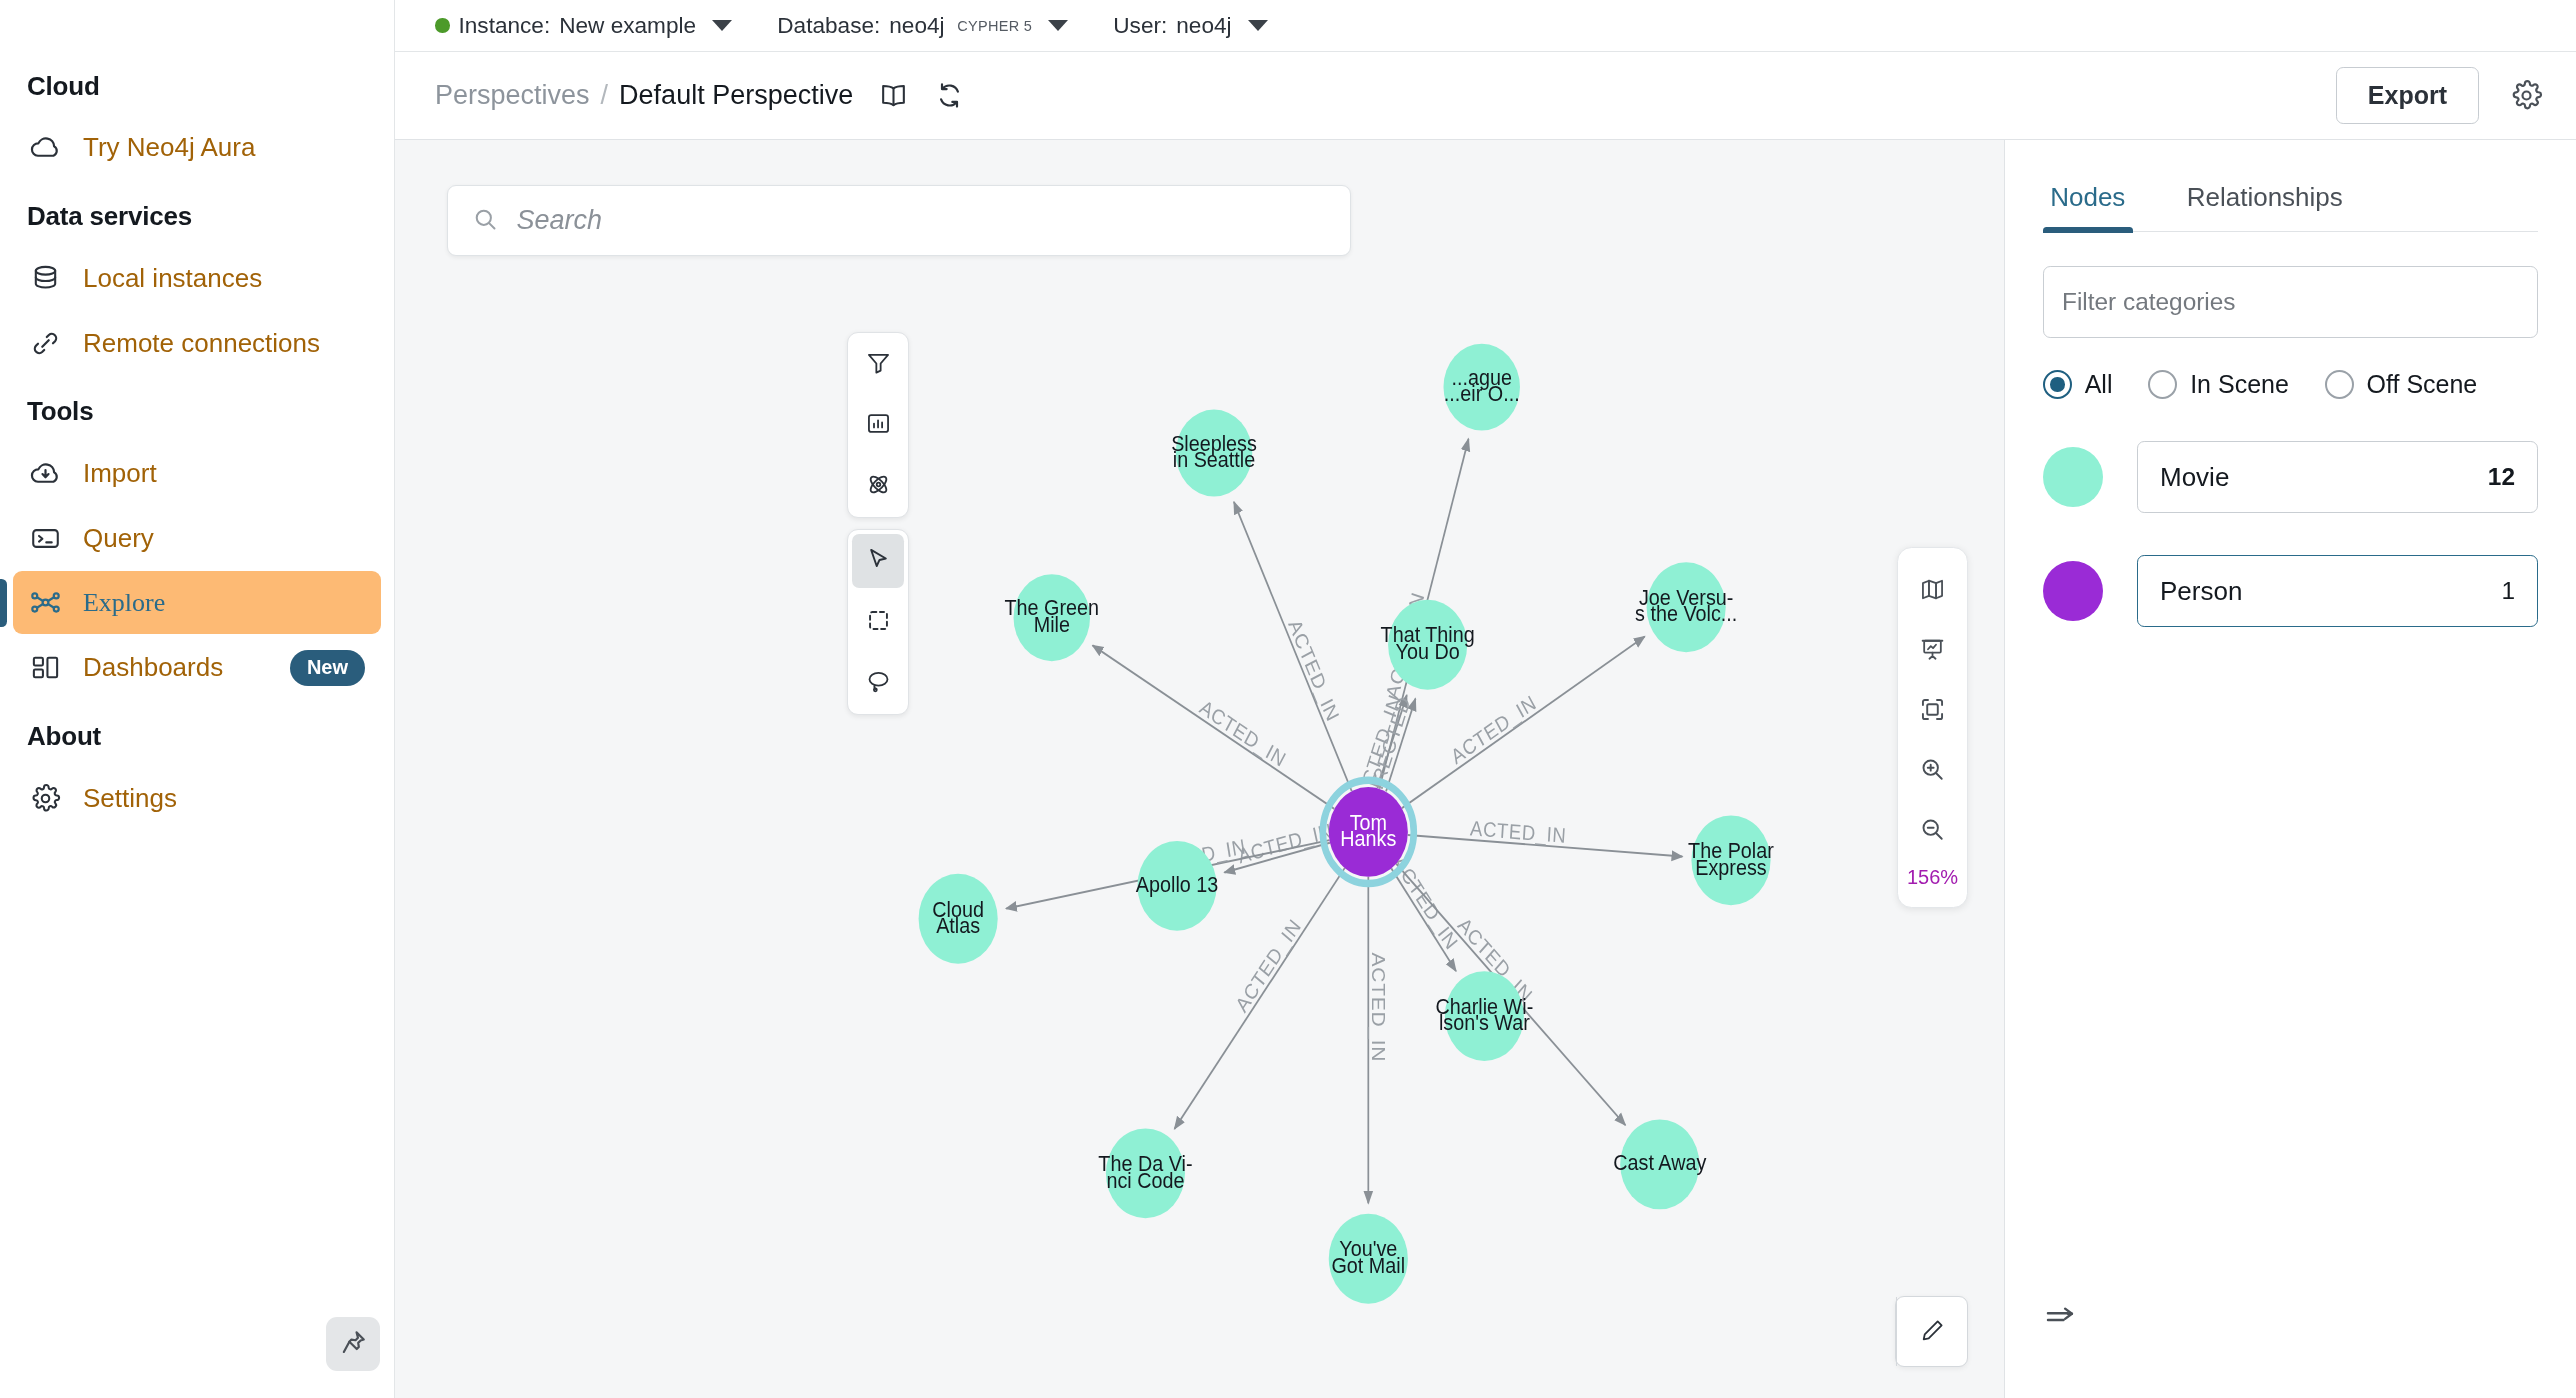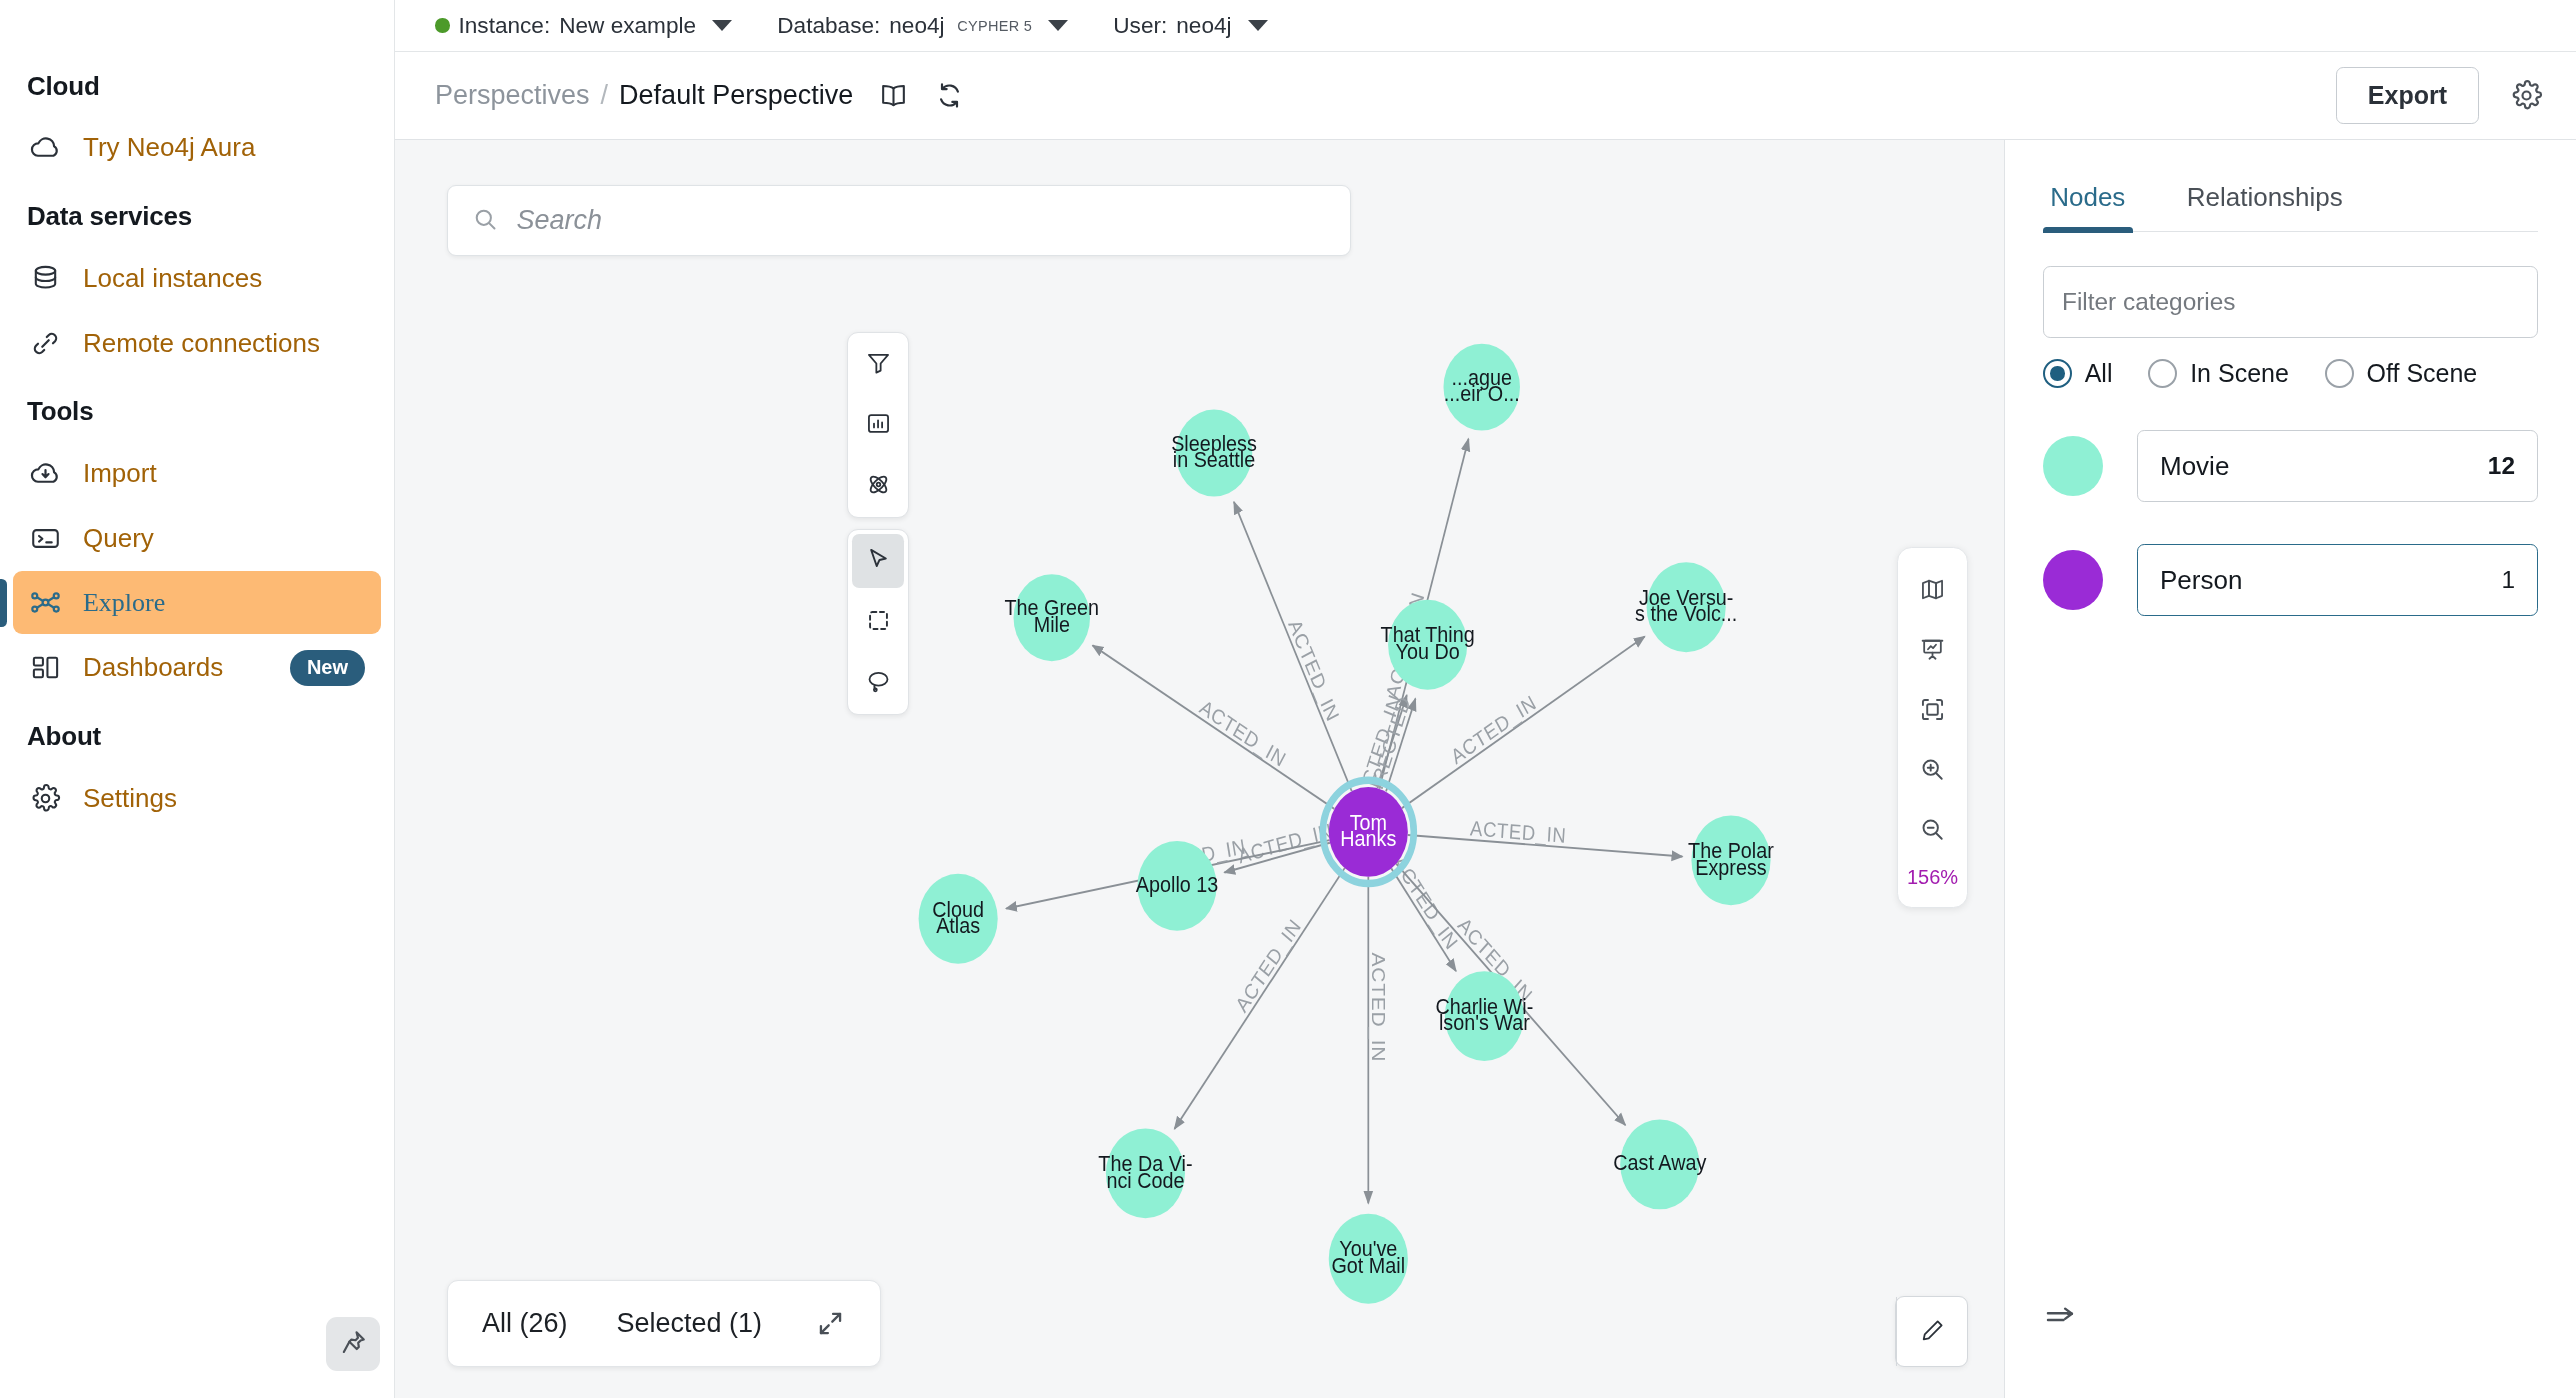"All" .radios { margin-top: 21px -> 32px }
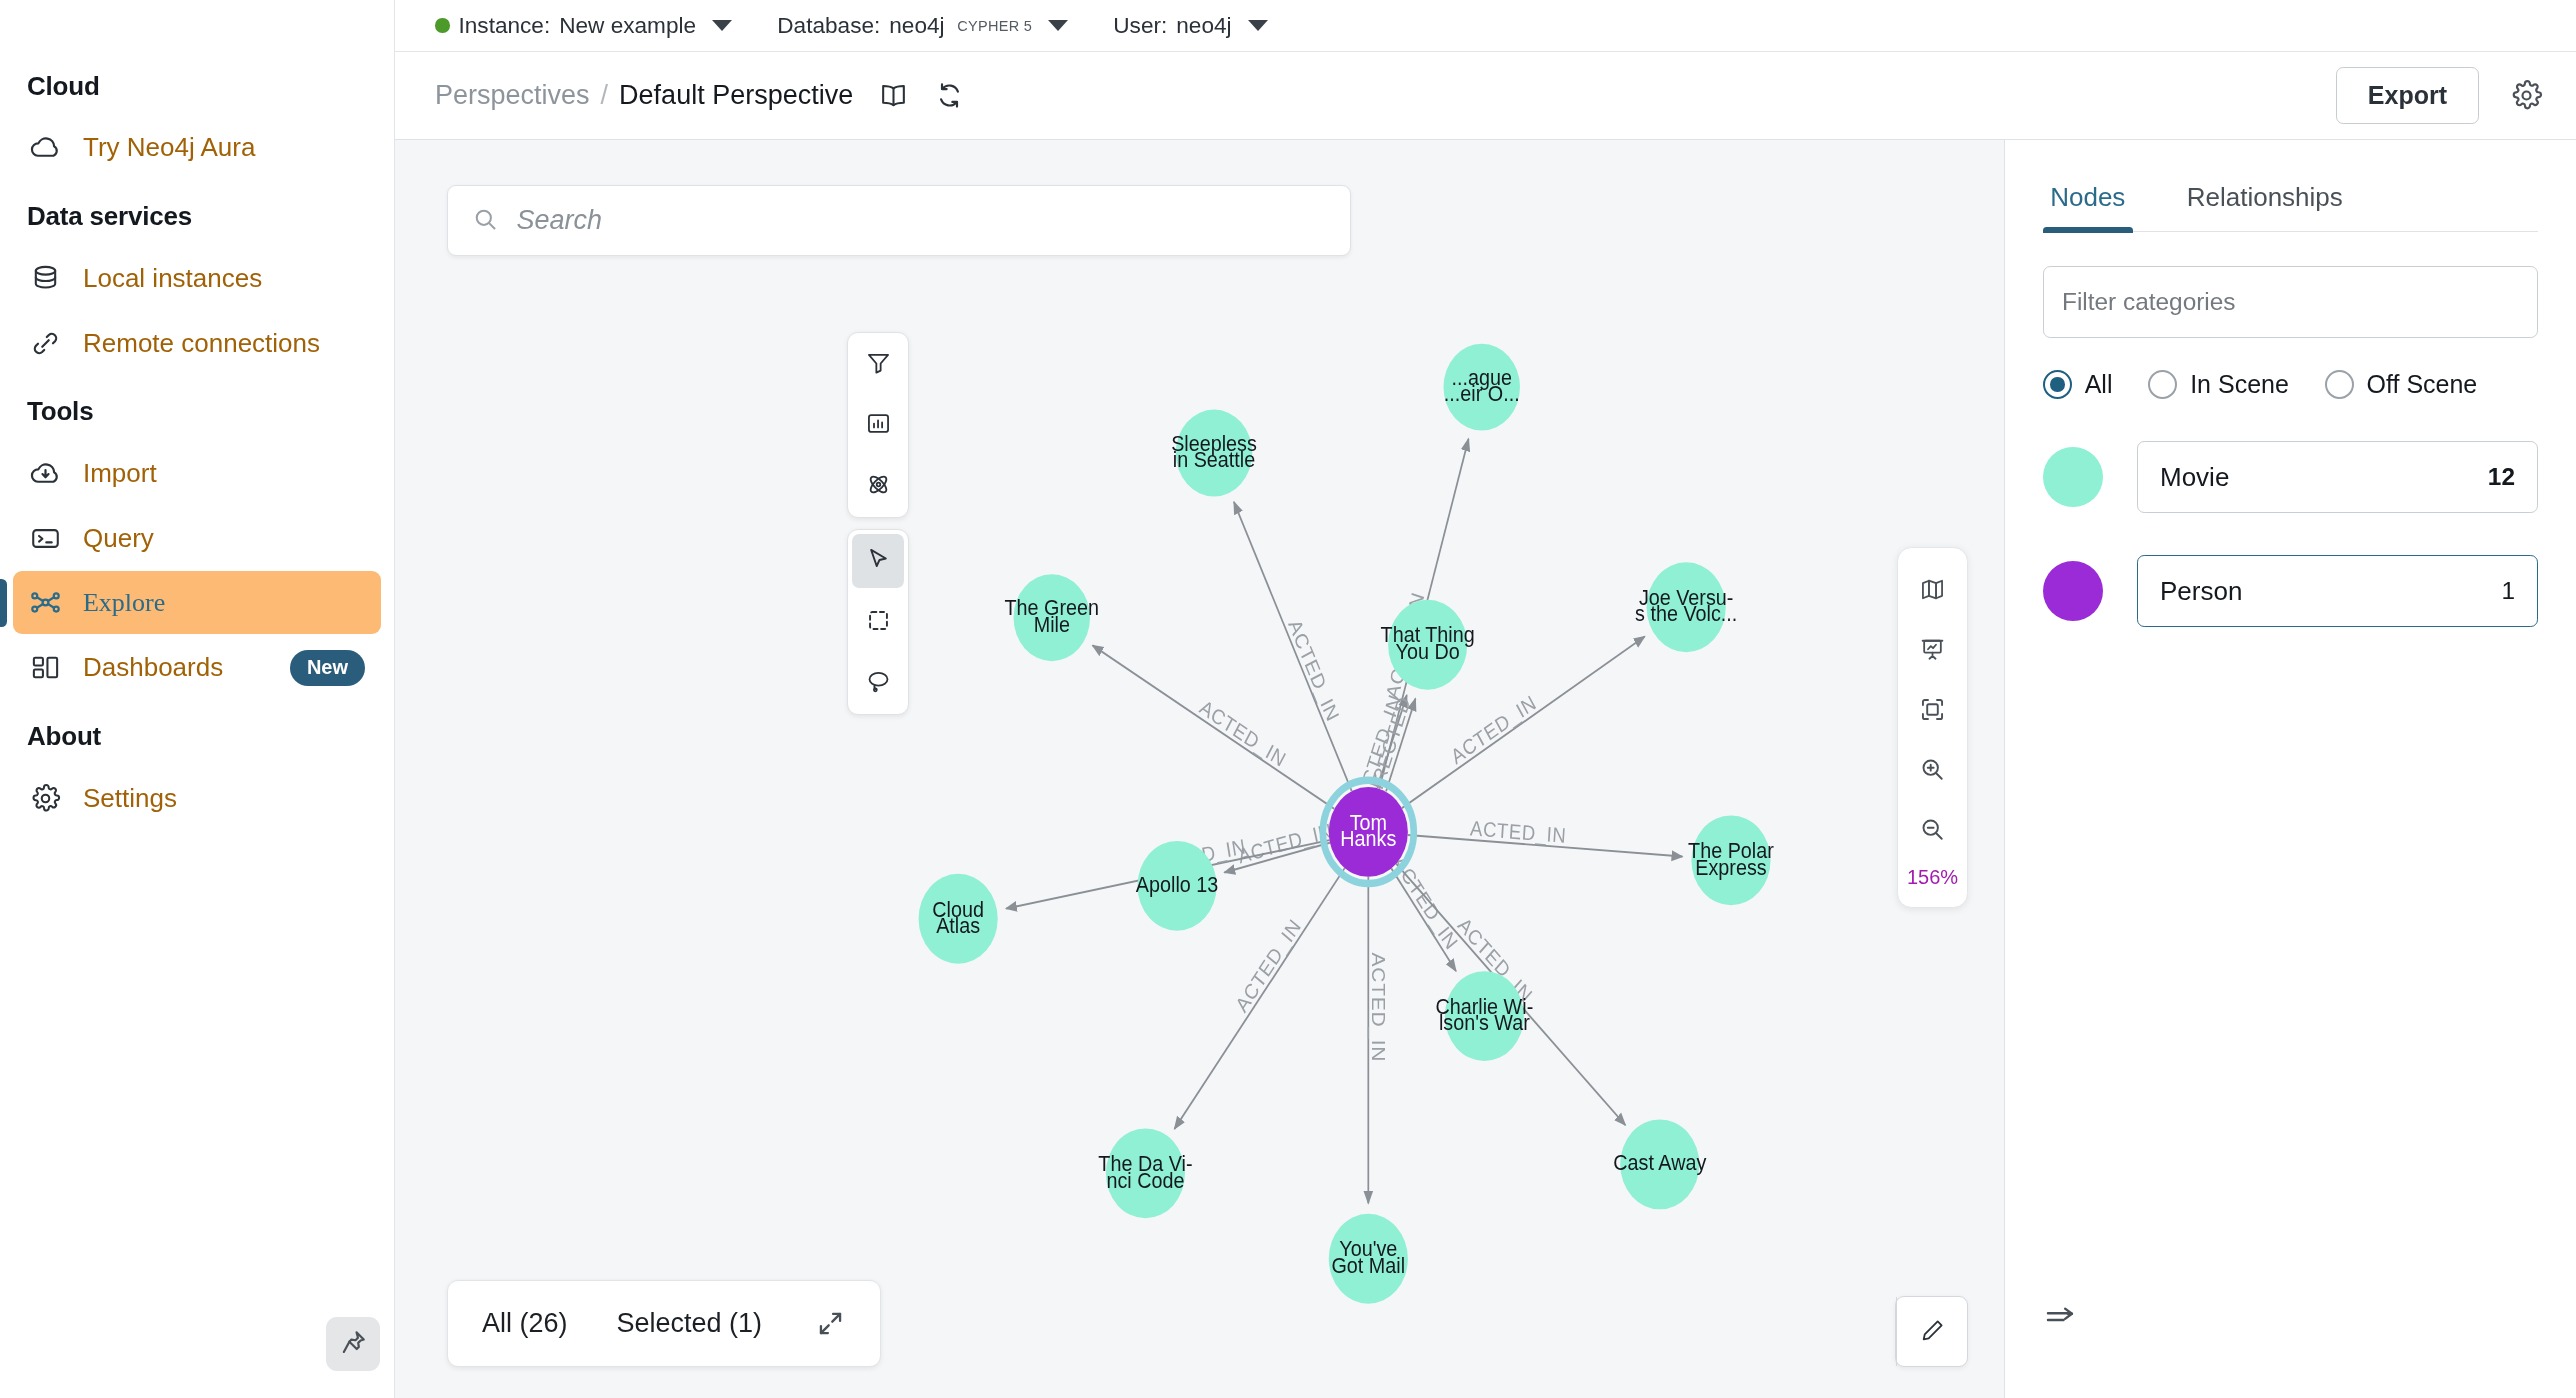"All (26)" div.bottom-pill { html: <div> <span>All (26)</span> <span>Selected (1)</span> <span> <svg> <path></path> <path></path> <path></path> <path></path> </svg> </span> </div> -> none }
